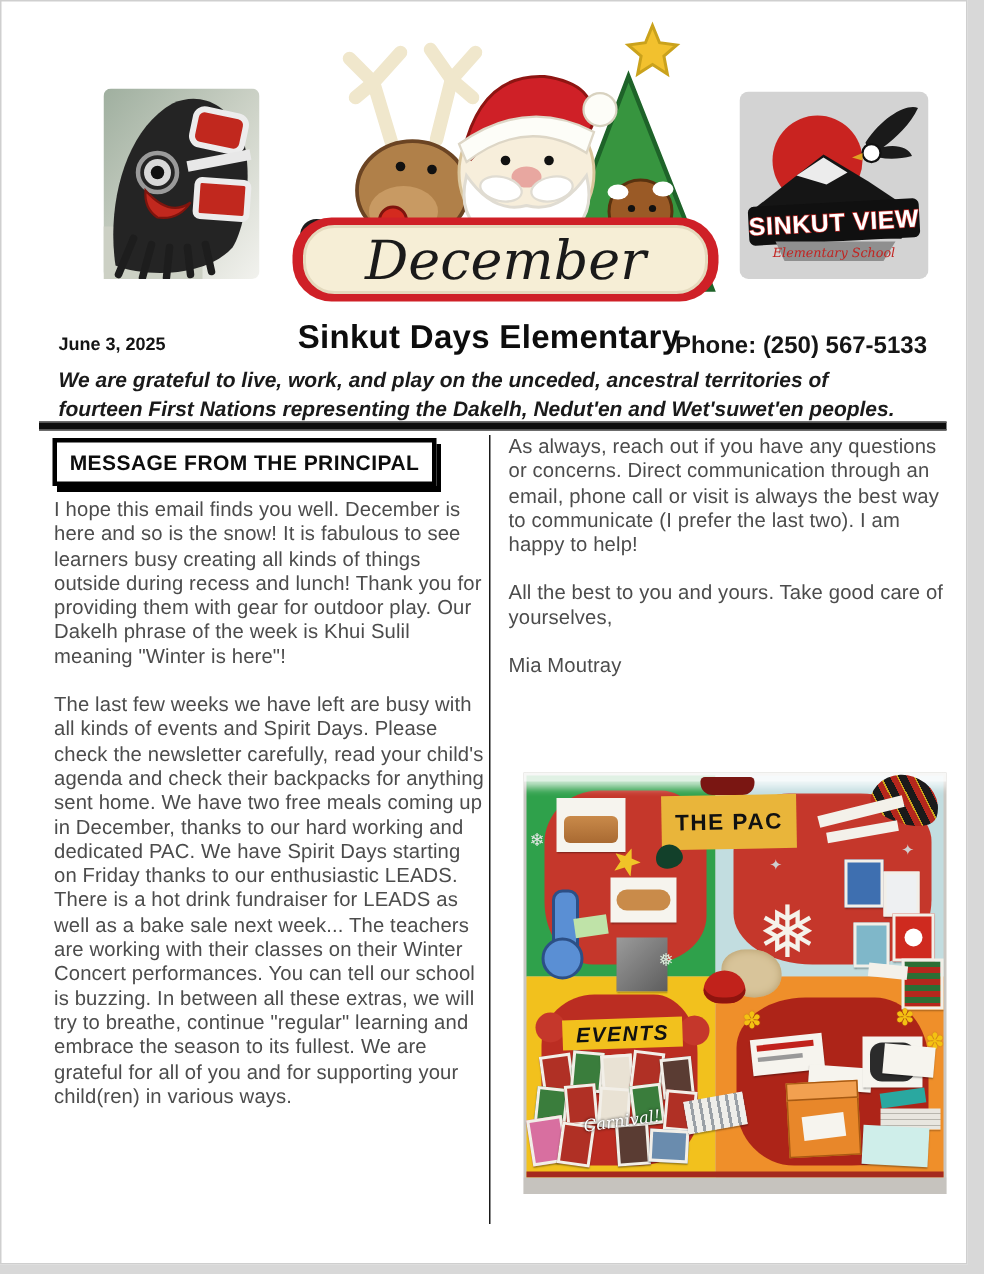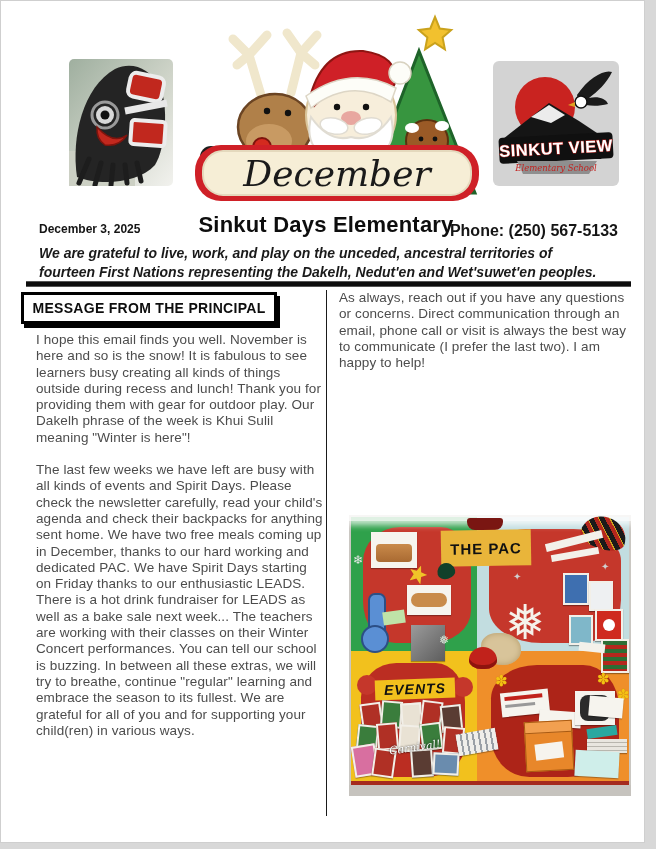"December 3, 2025" div.abs { text: December -> June }
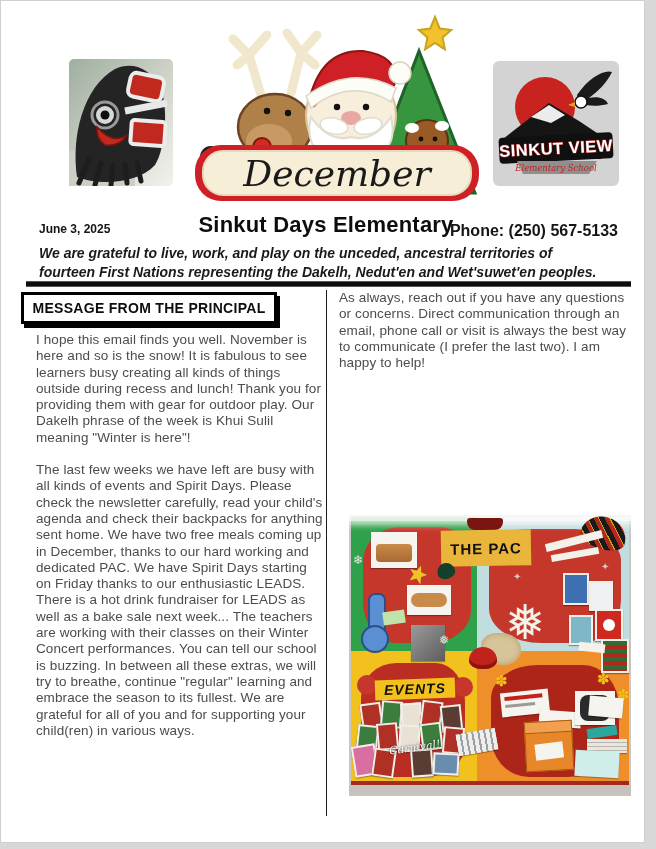"MESSAGE FROM THE PRINCIPAL" div.abs { left: 20px -> 34px }
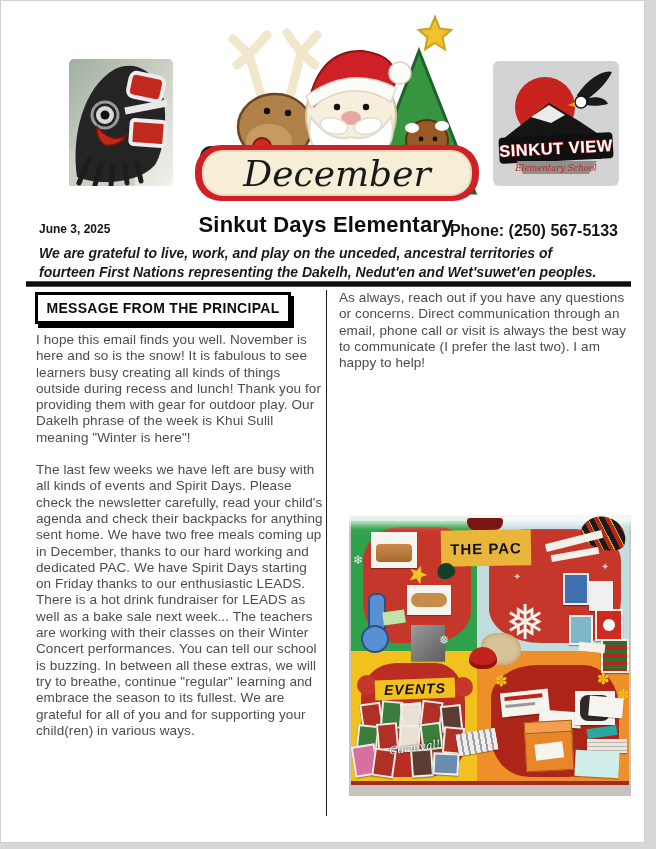"I hope this email finds" p { text: November -> December }
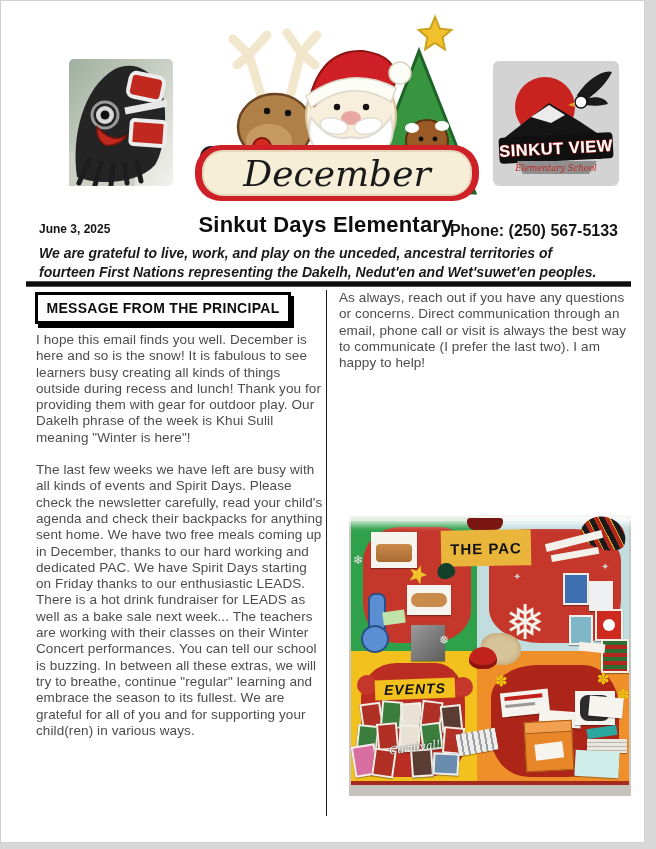"All the best to you" p { html: none -> <p>All the best to you and yours. Take good care of yourselves,</p> }
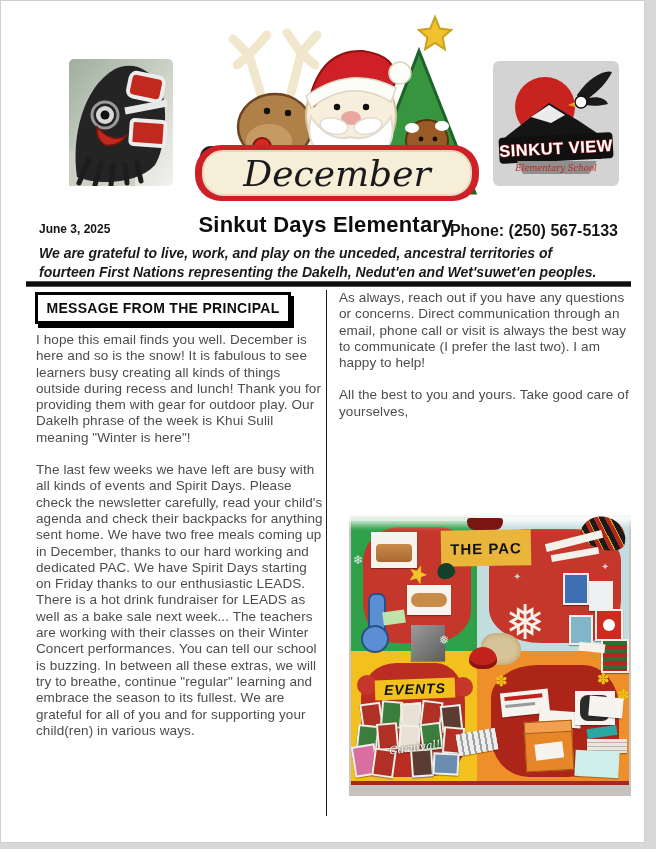"Mia Moutray" p.sig { html: none -> <p>Mia Moutray</p> }
